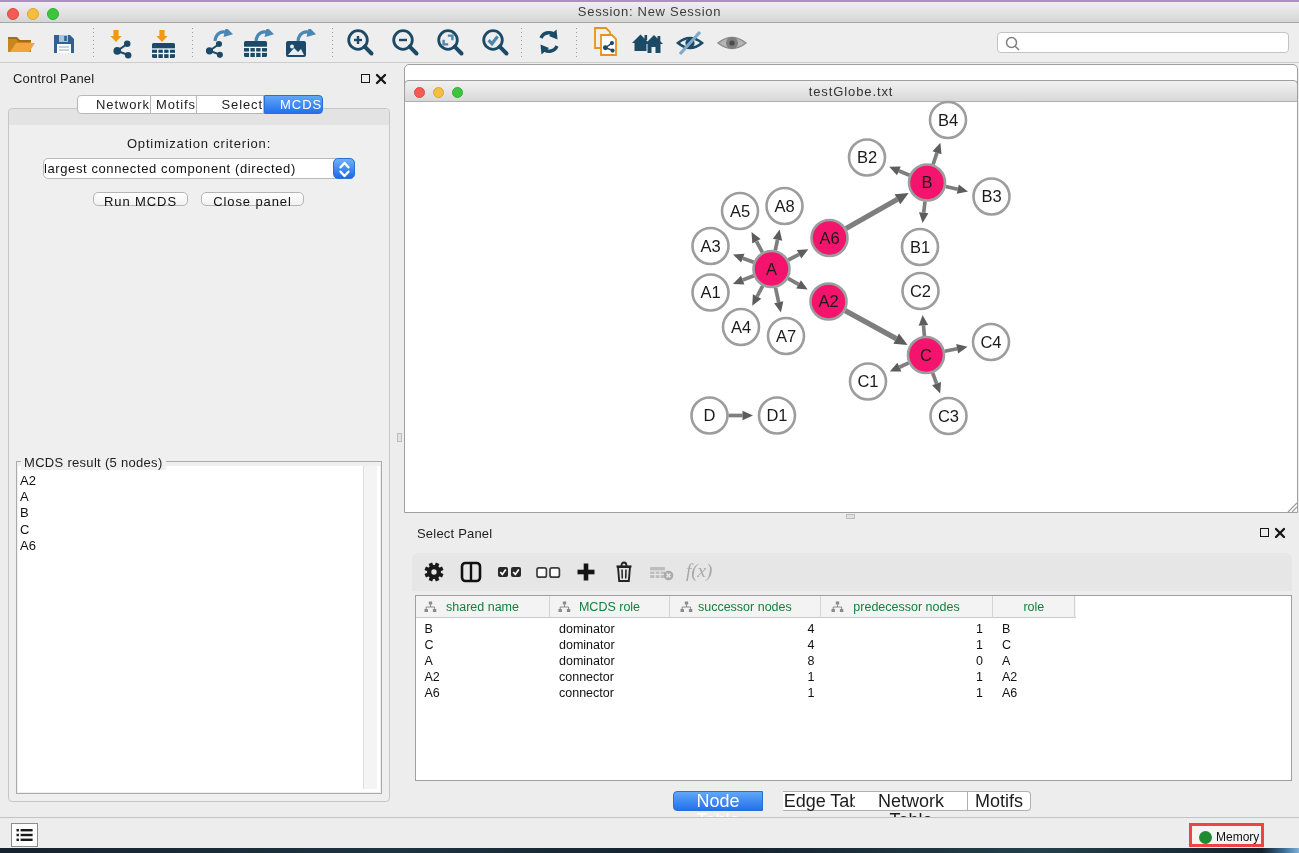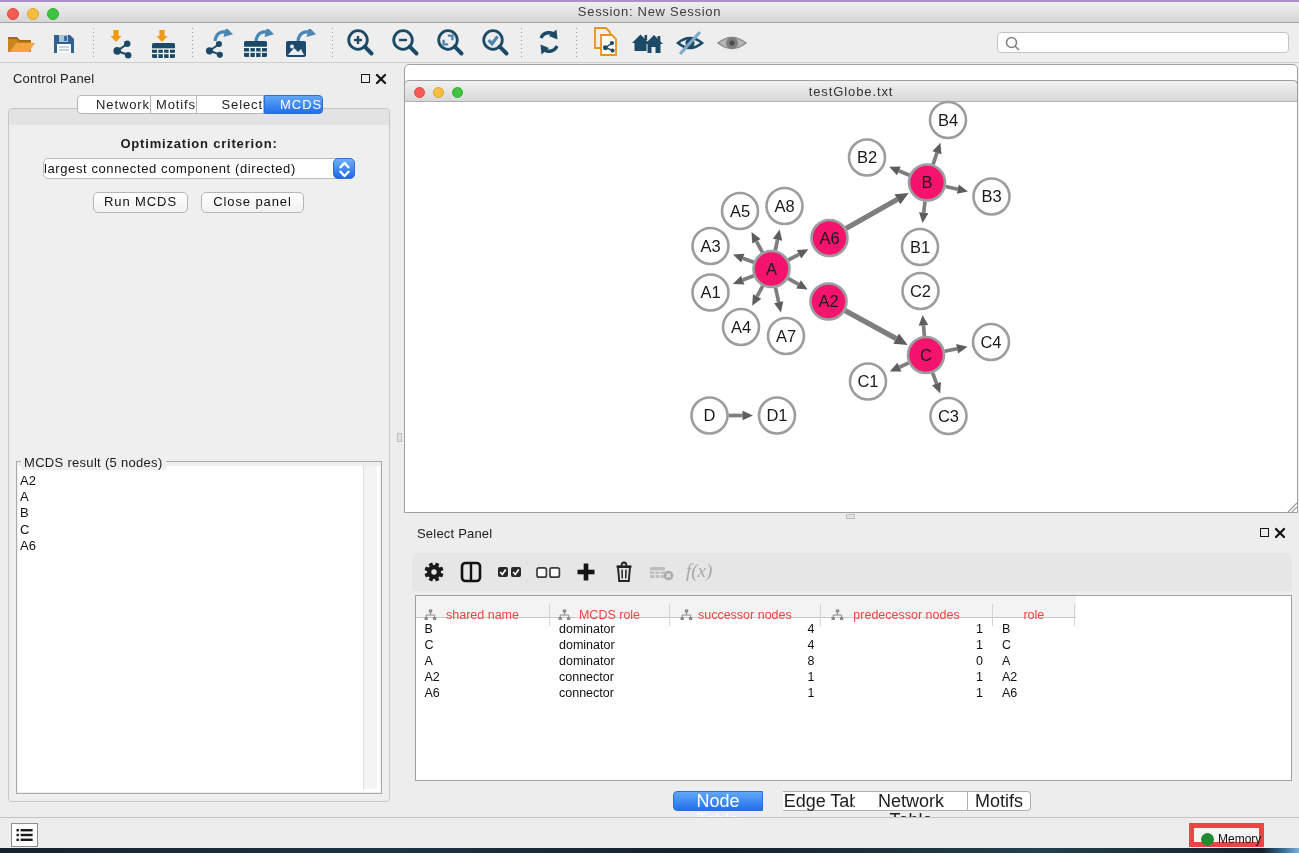"Optimization criterion:" #opt-label { font-weight: bold -> none }
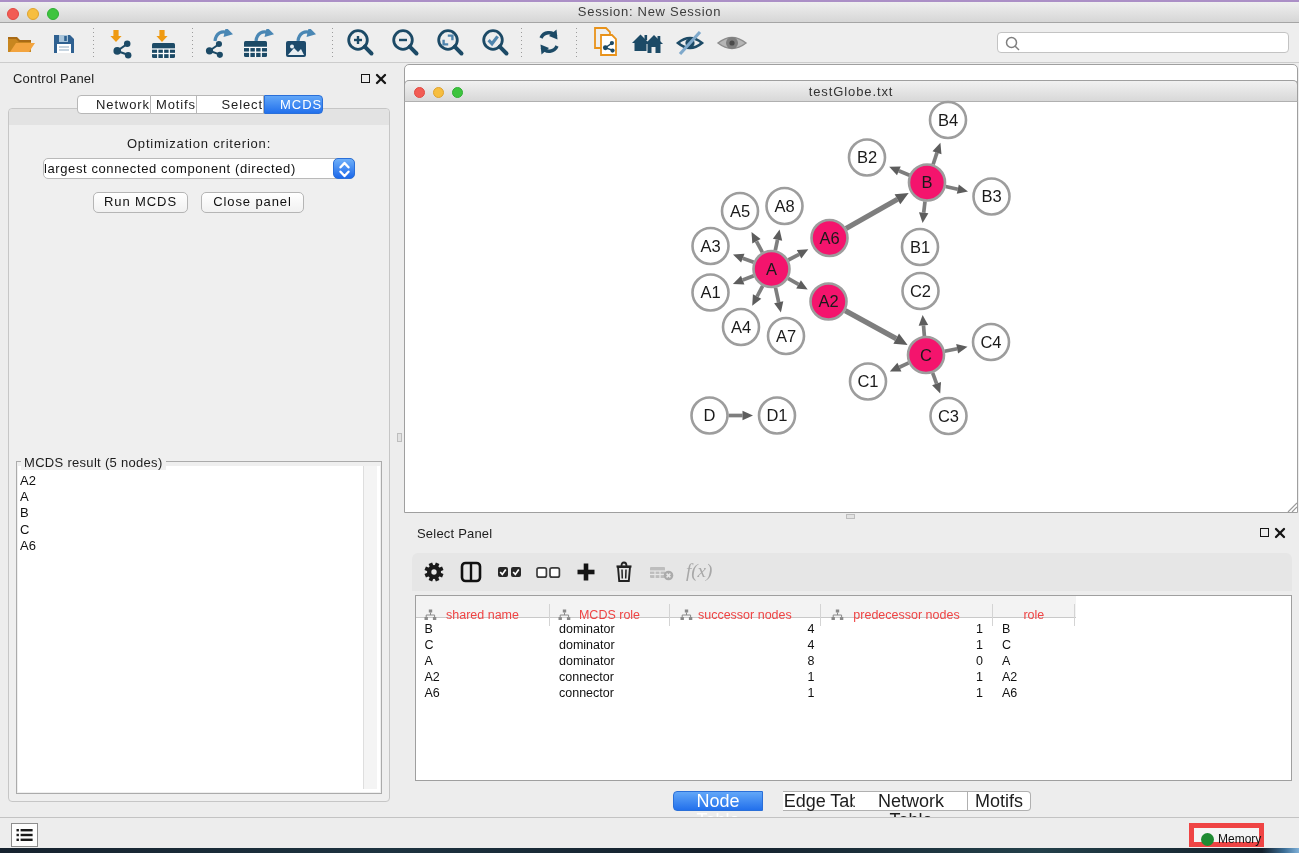"Run MCDS" .btn { height: 21px -> 14px }
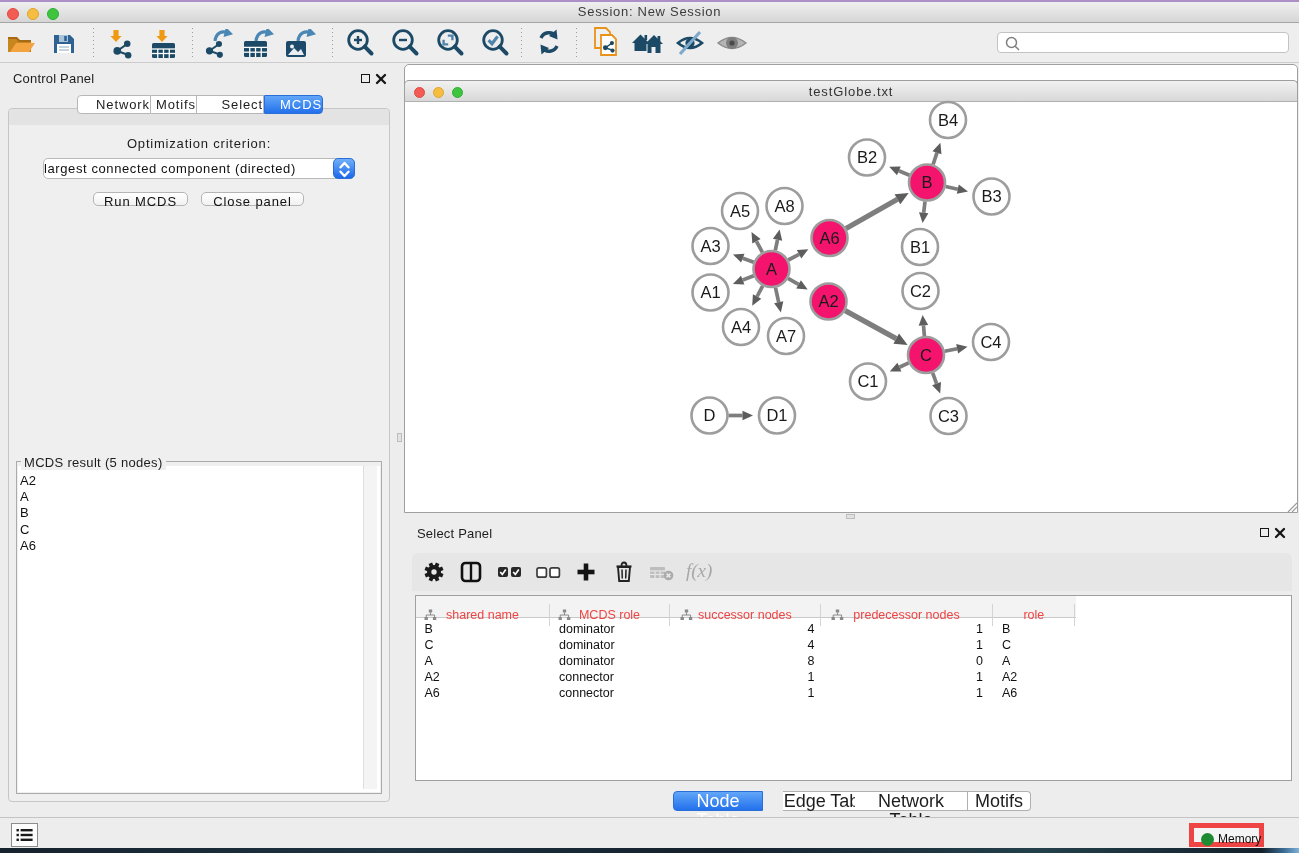"shared name" .th { color: #ef4444 -> #15803d; top: 8px -> 0 }
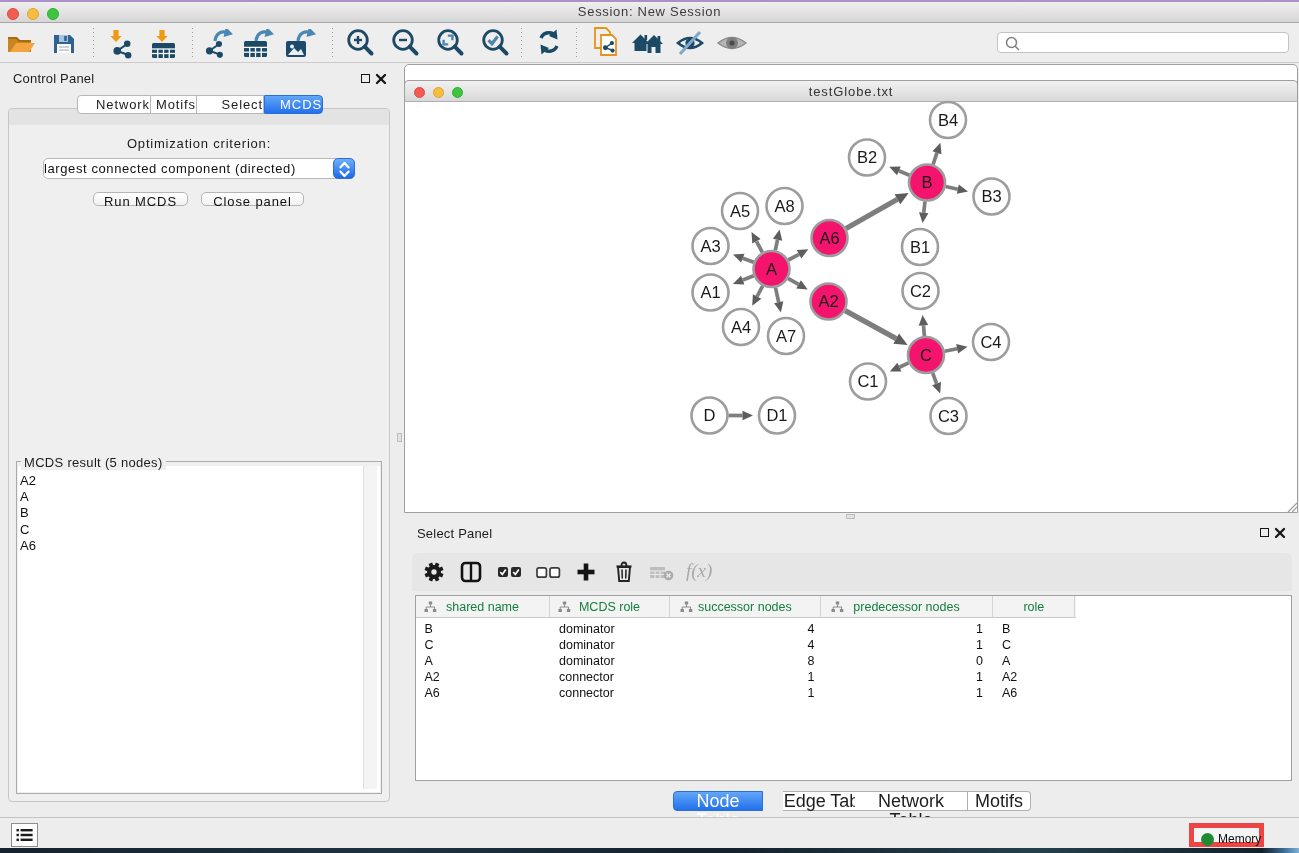"Memory" #memorybtn { border: 5px solid #ef4444 -> 3px solid #ef4444 }
